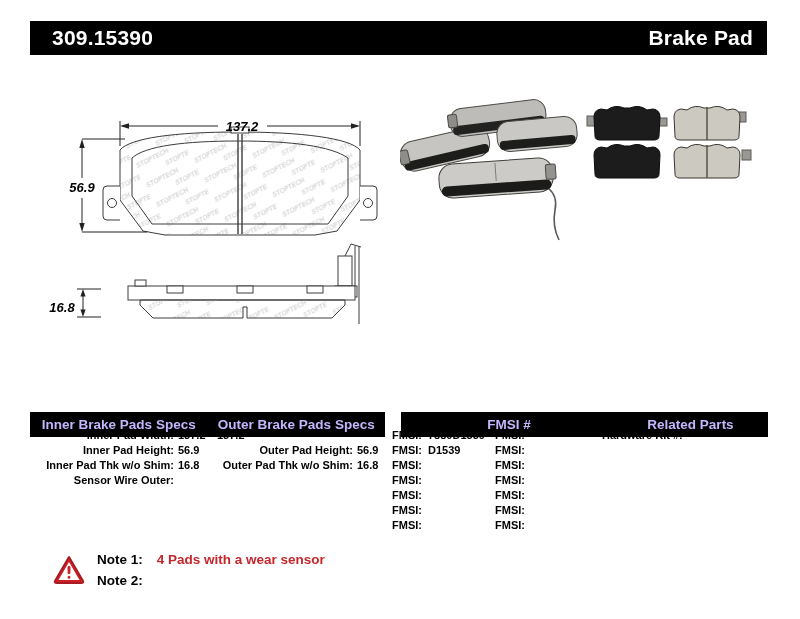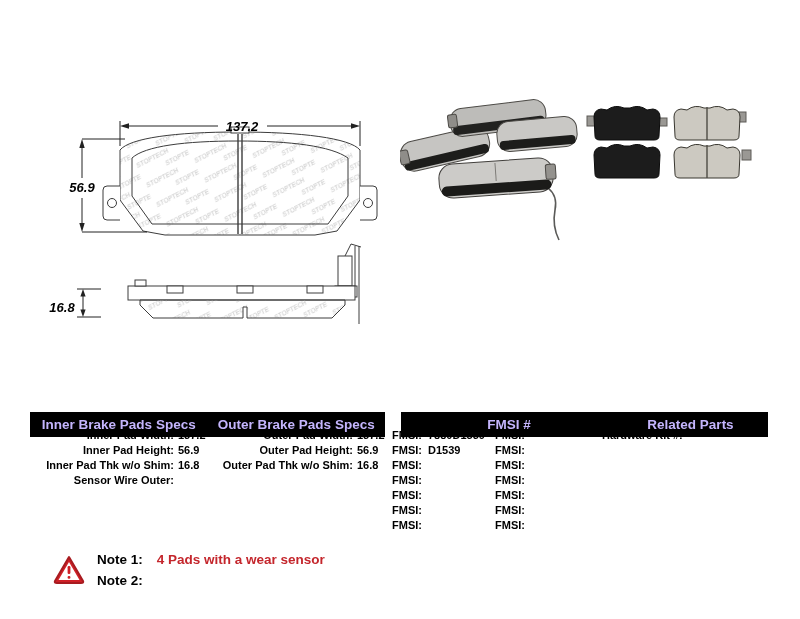"309.15390" div.title-bar { html: none -> <div> <span>309.15390</span> <span>Brake Pad</span> </div> }
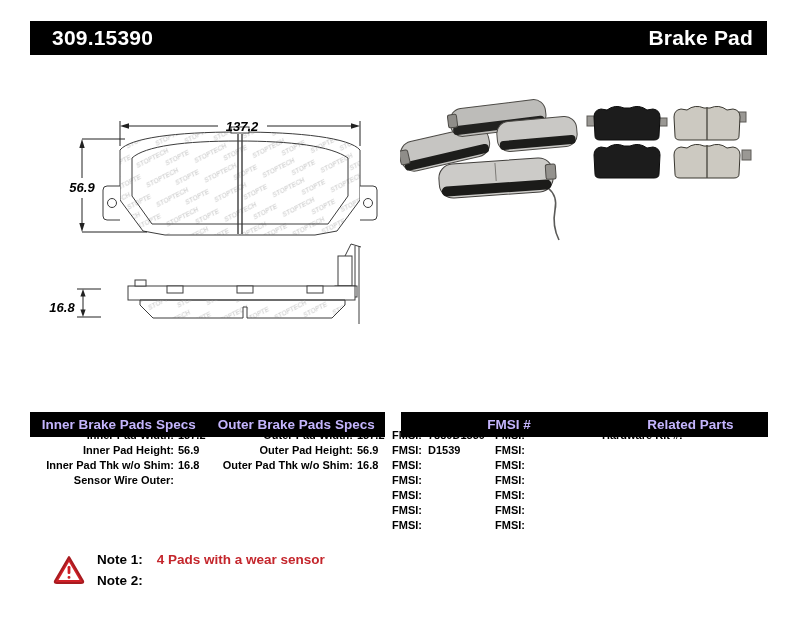"Outer Pad Width:" span.lbl { html: <span>Outer Pad Width:</span> -> none }
